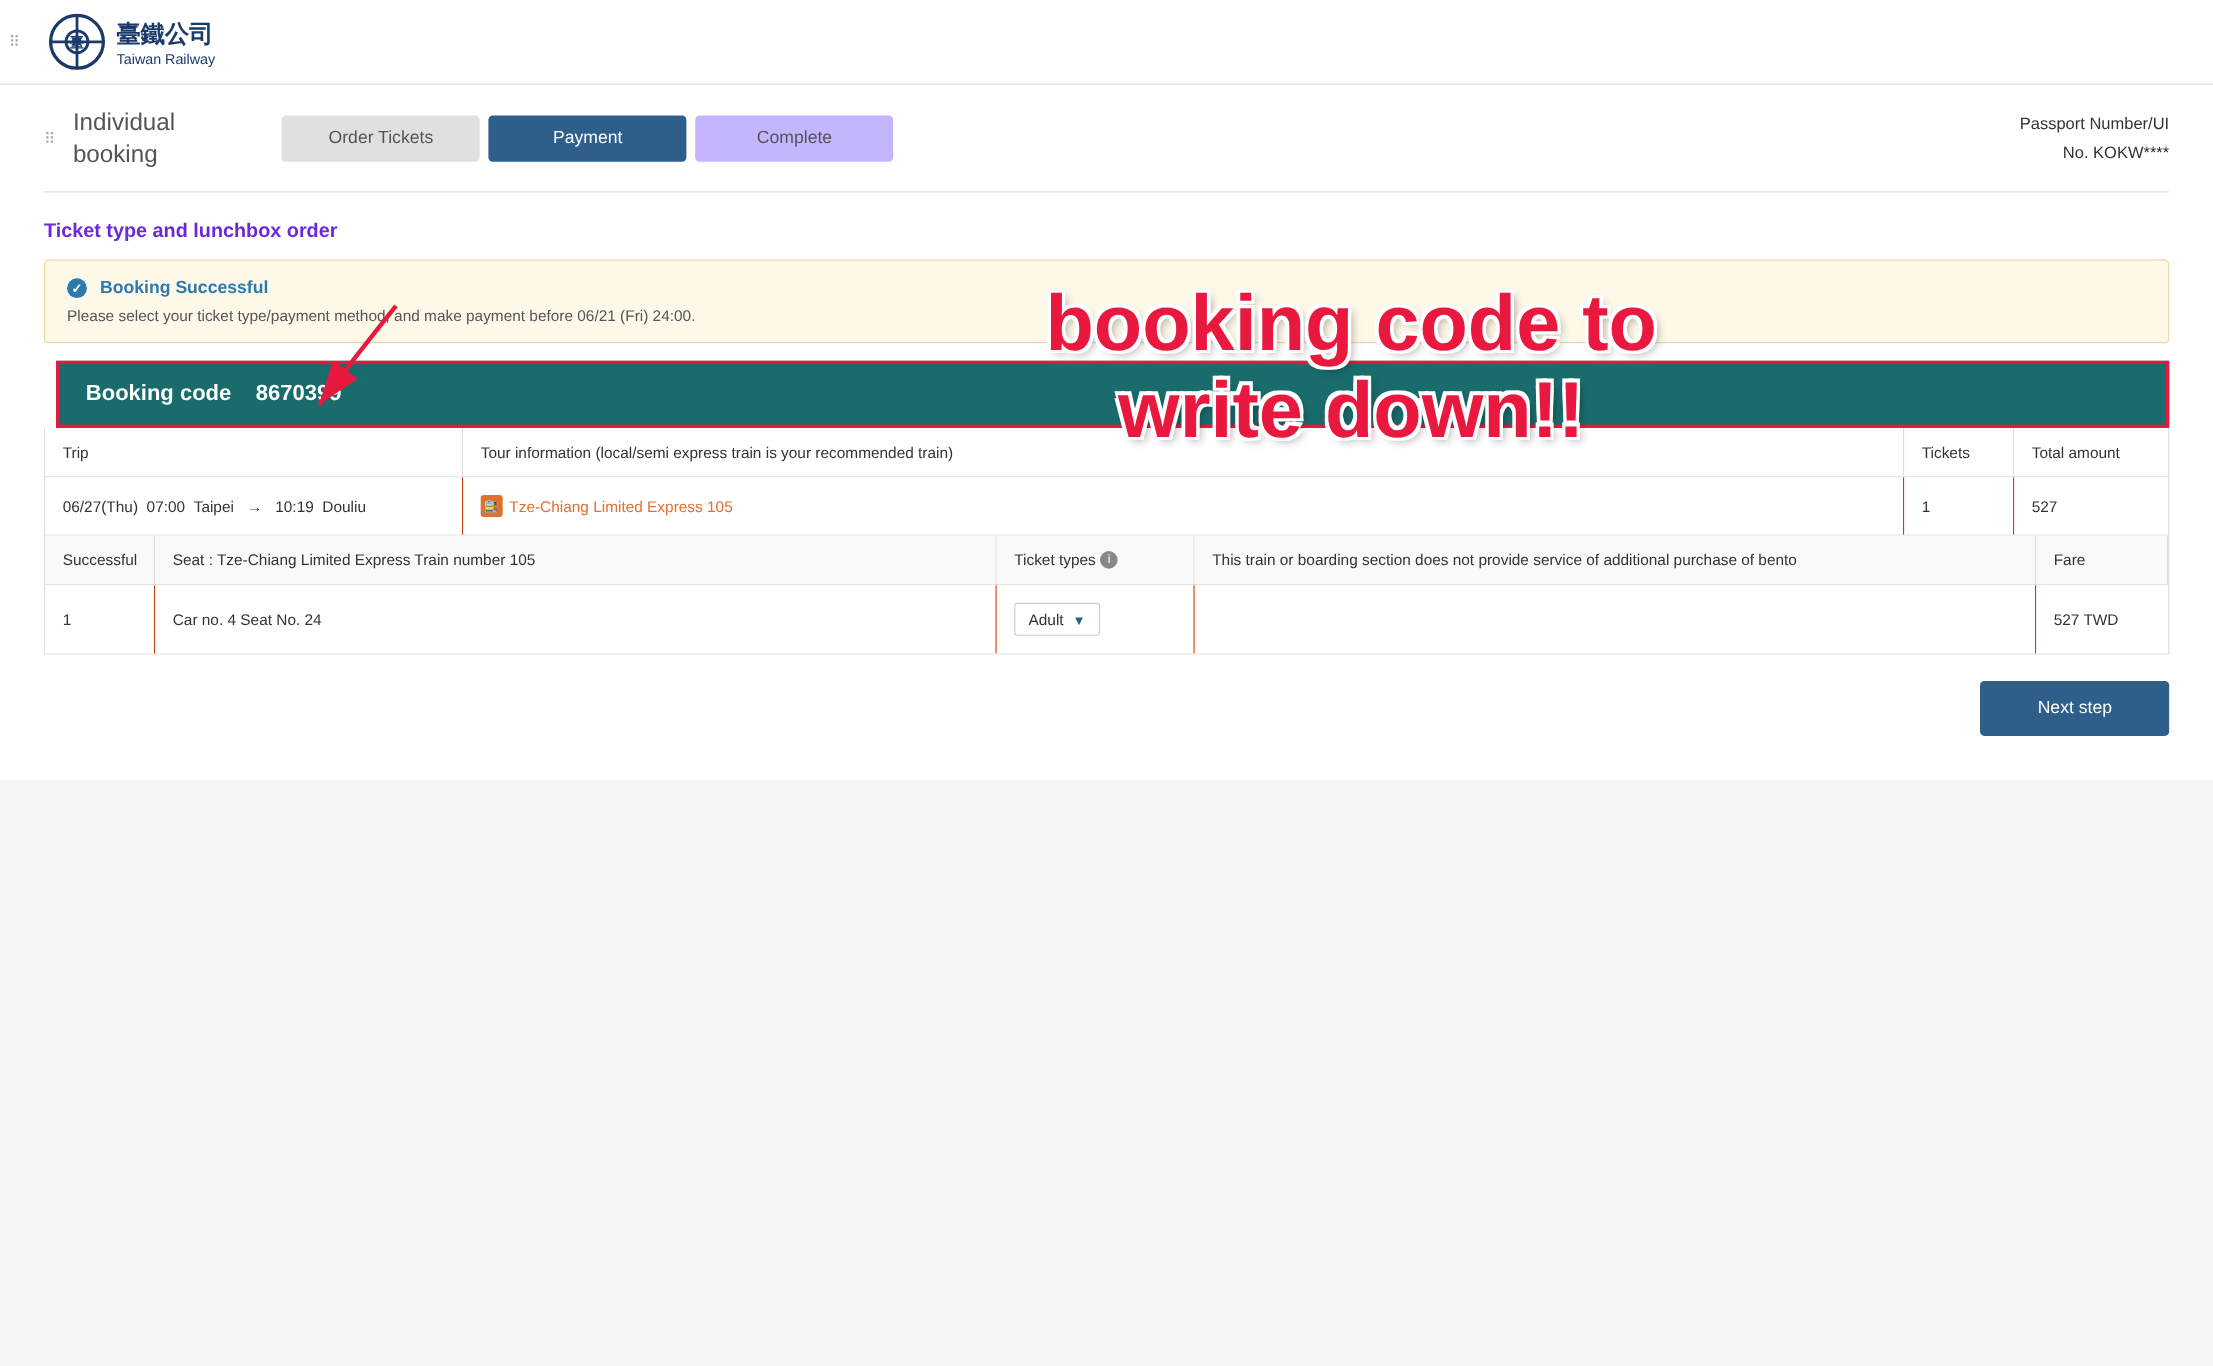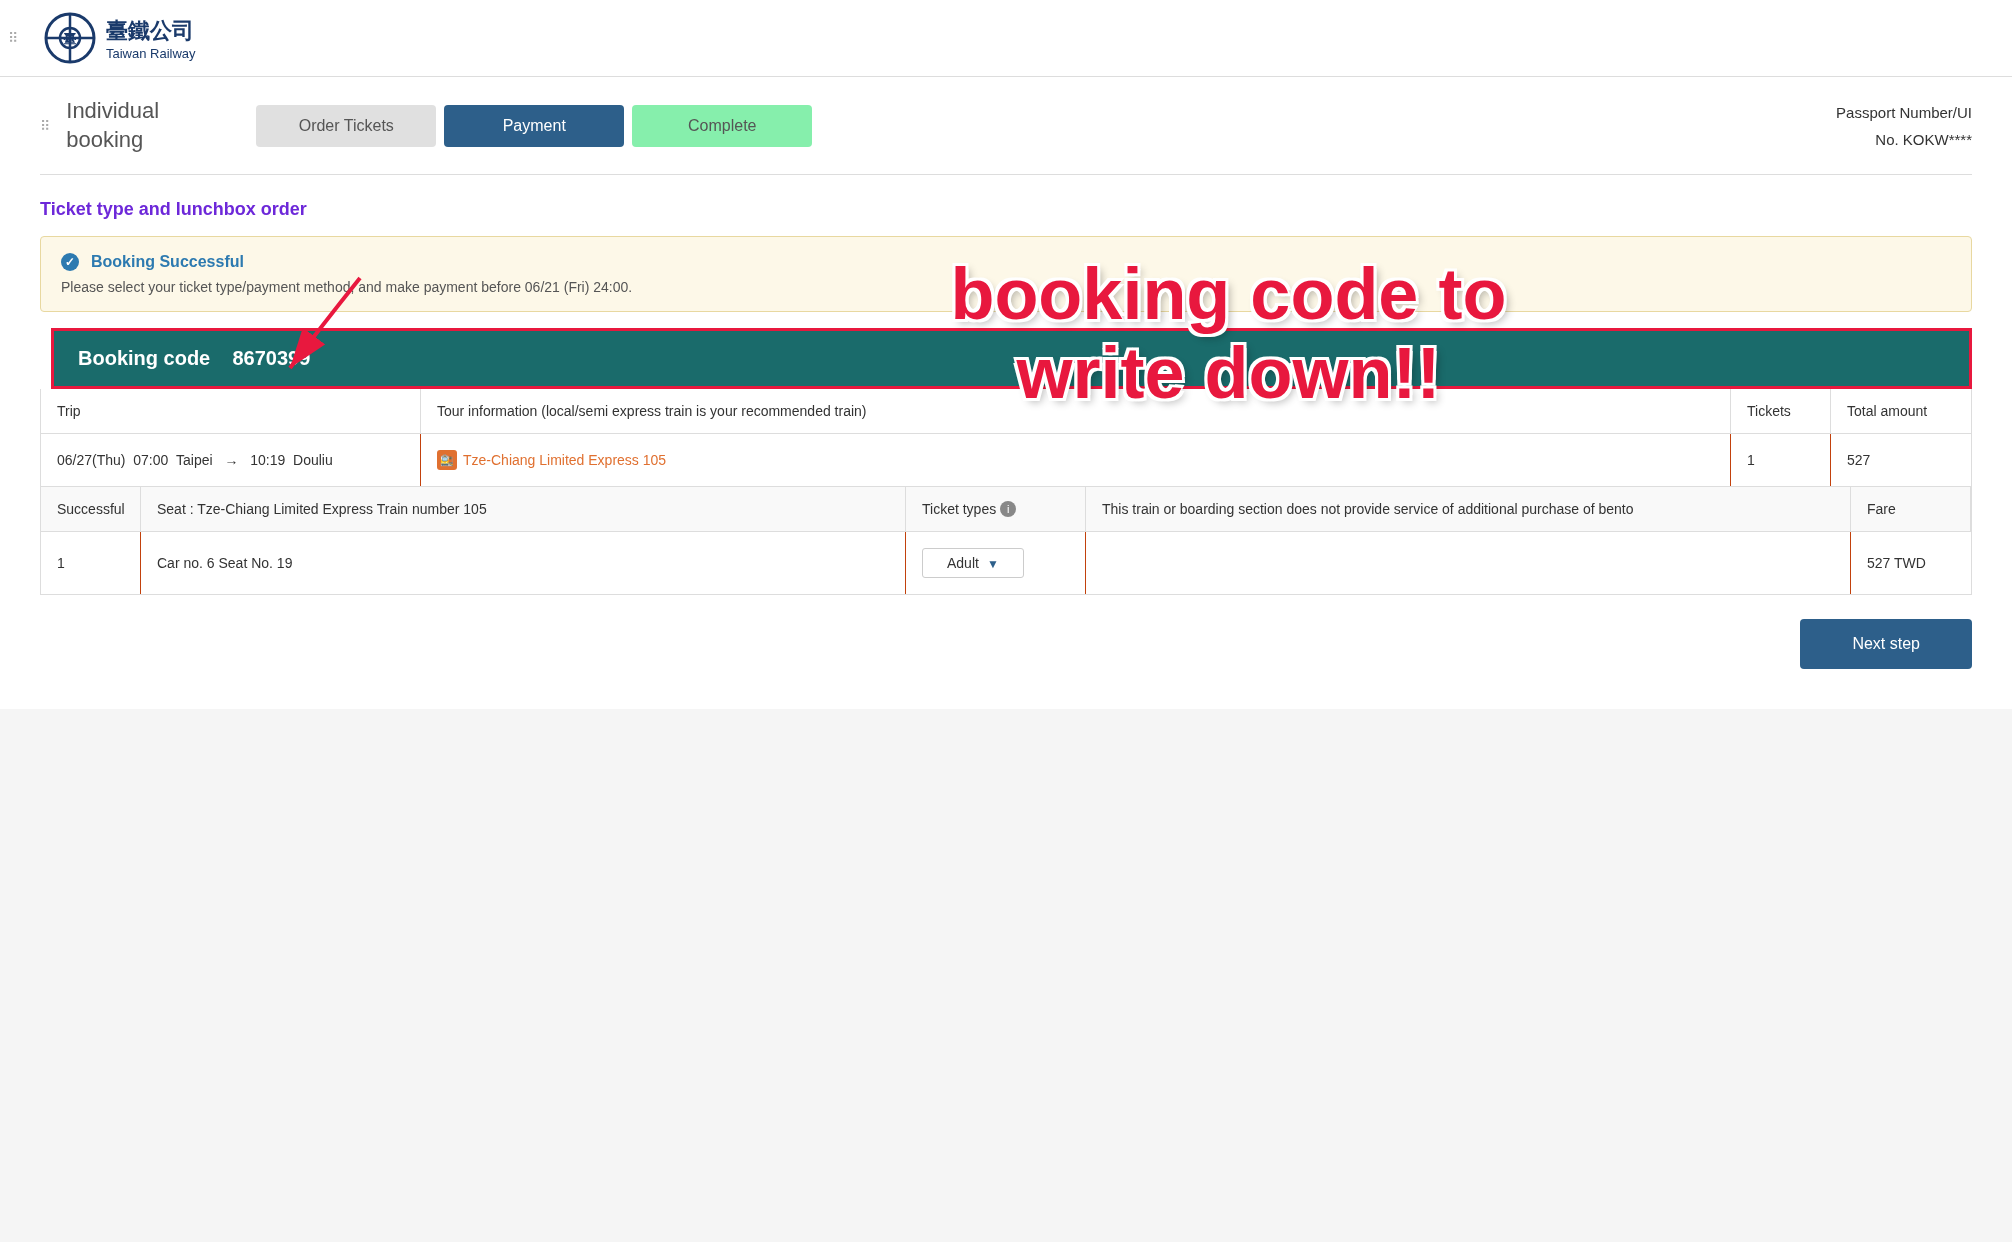"Complete" .step-btn.complete-inactive { background: #86efac -> #c4b5fd }
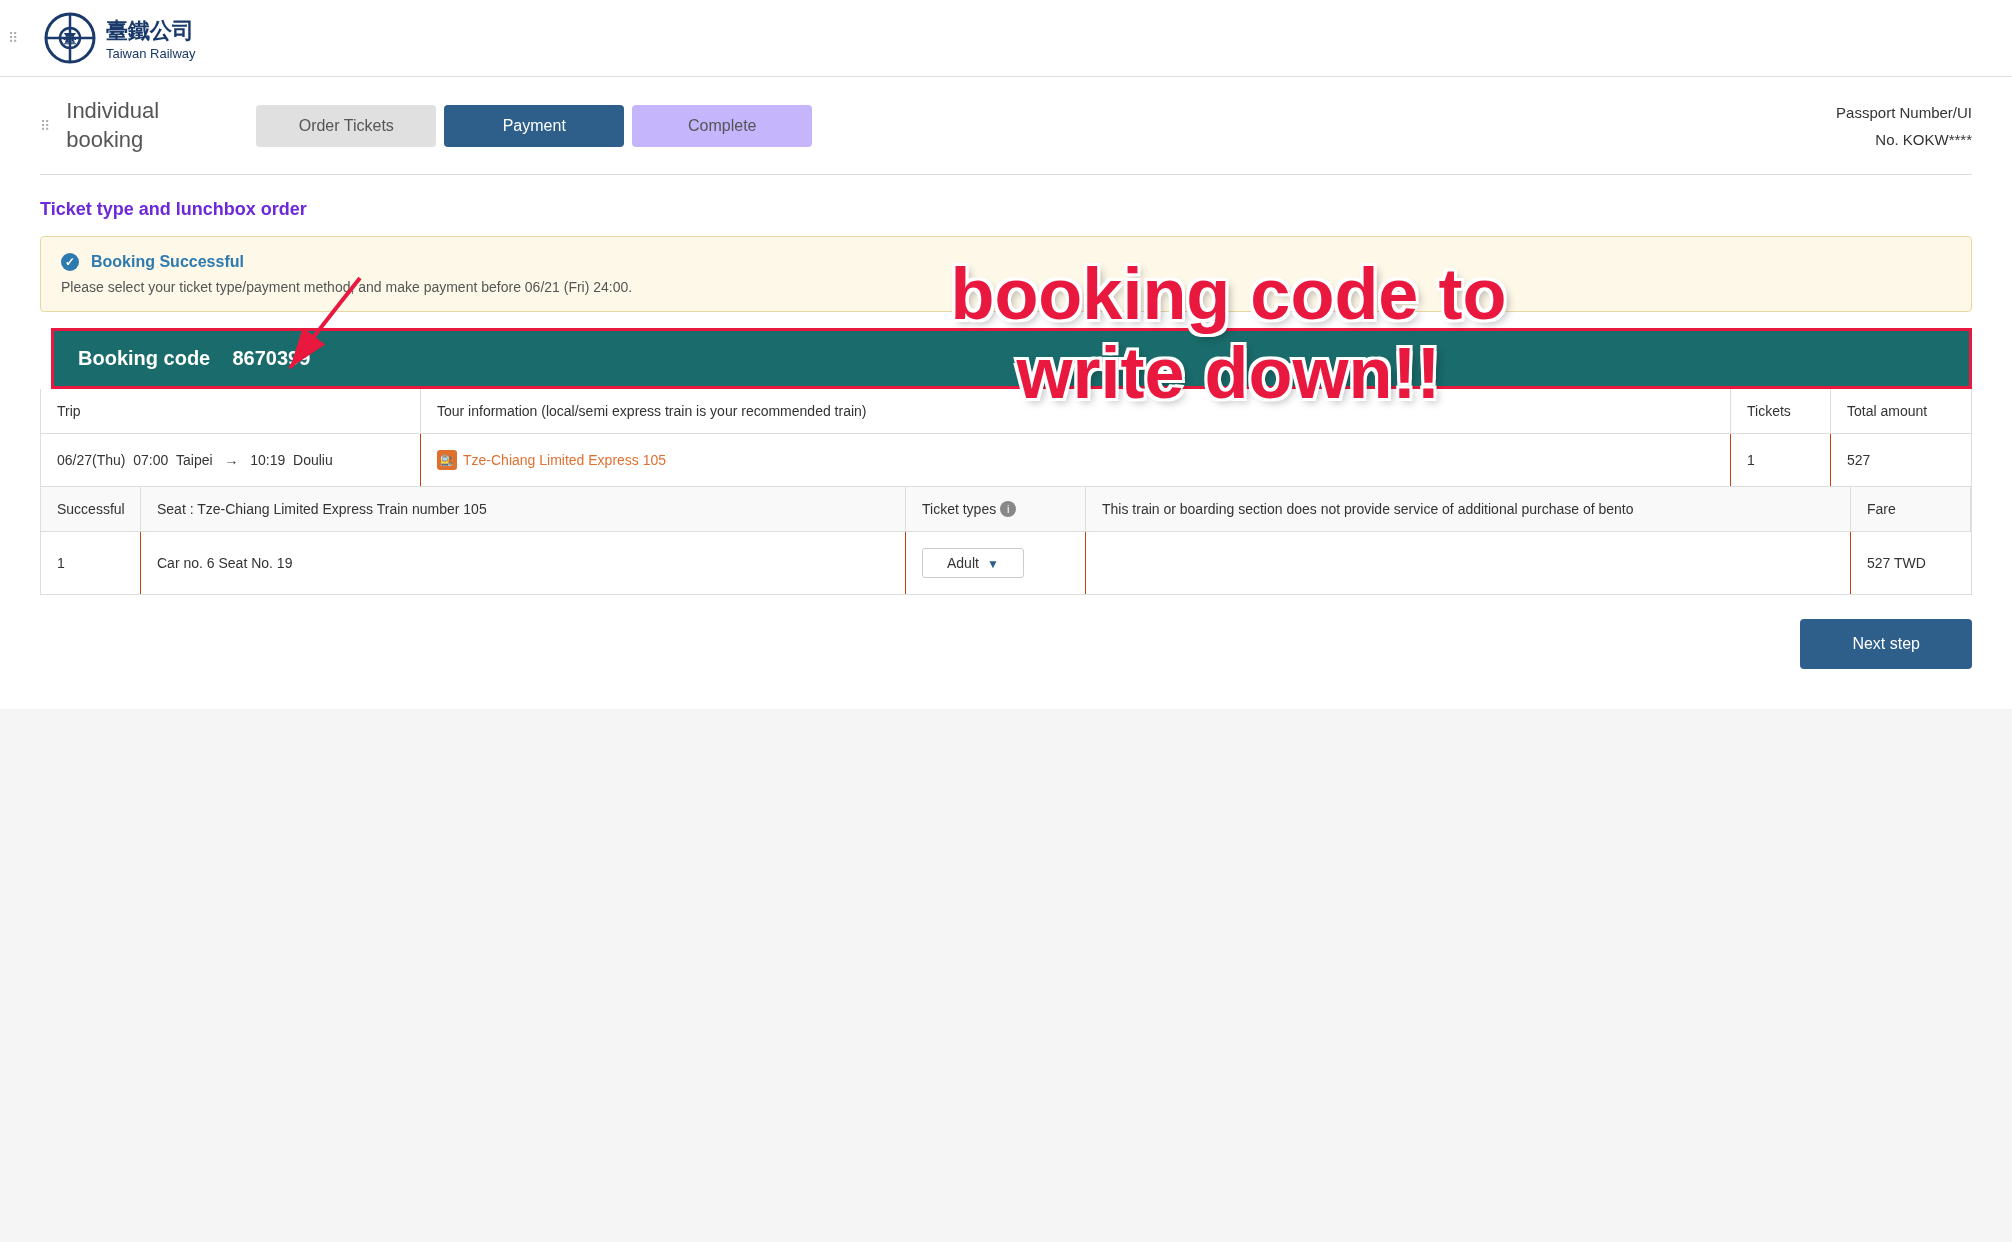"Car no. 6 Seat No." div.td { text: 6 Seat No. 19 -> 4 Seat No. 24 }
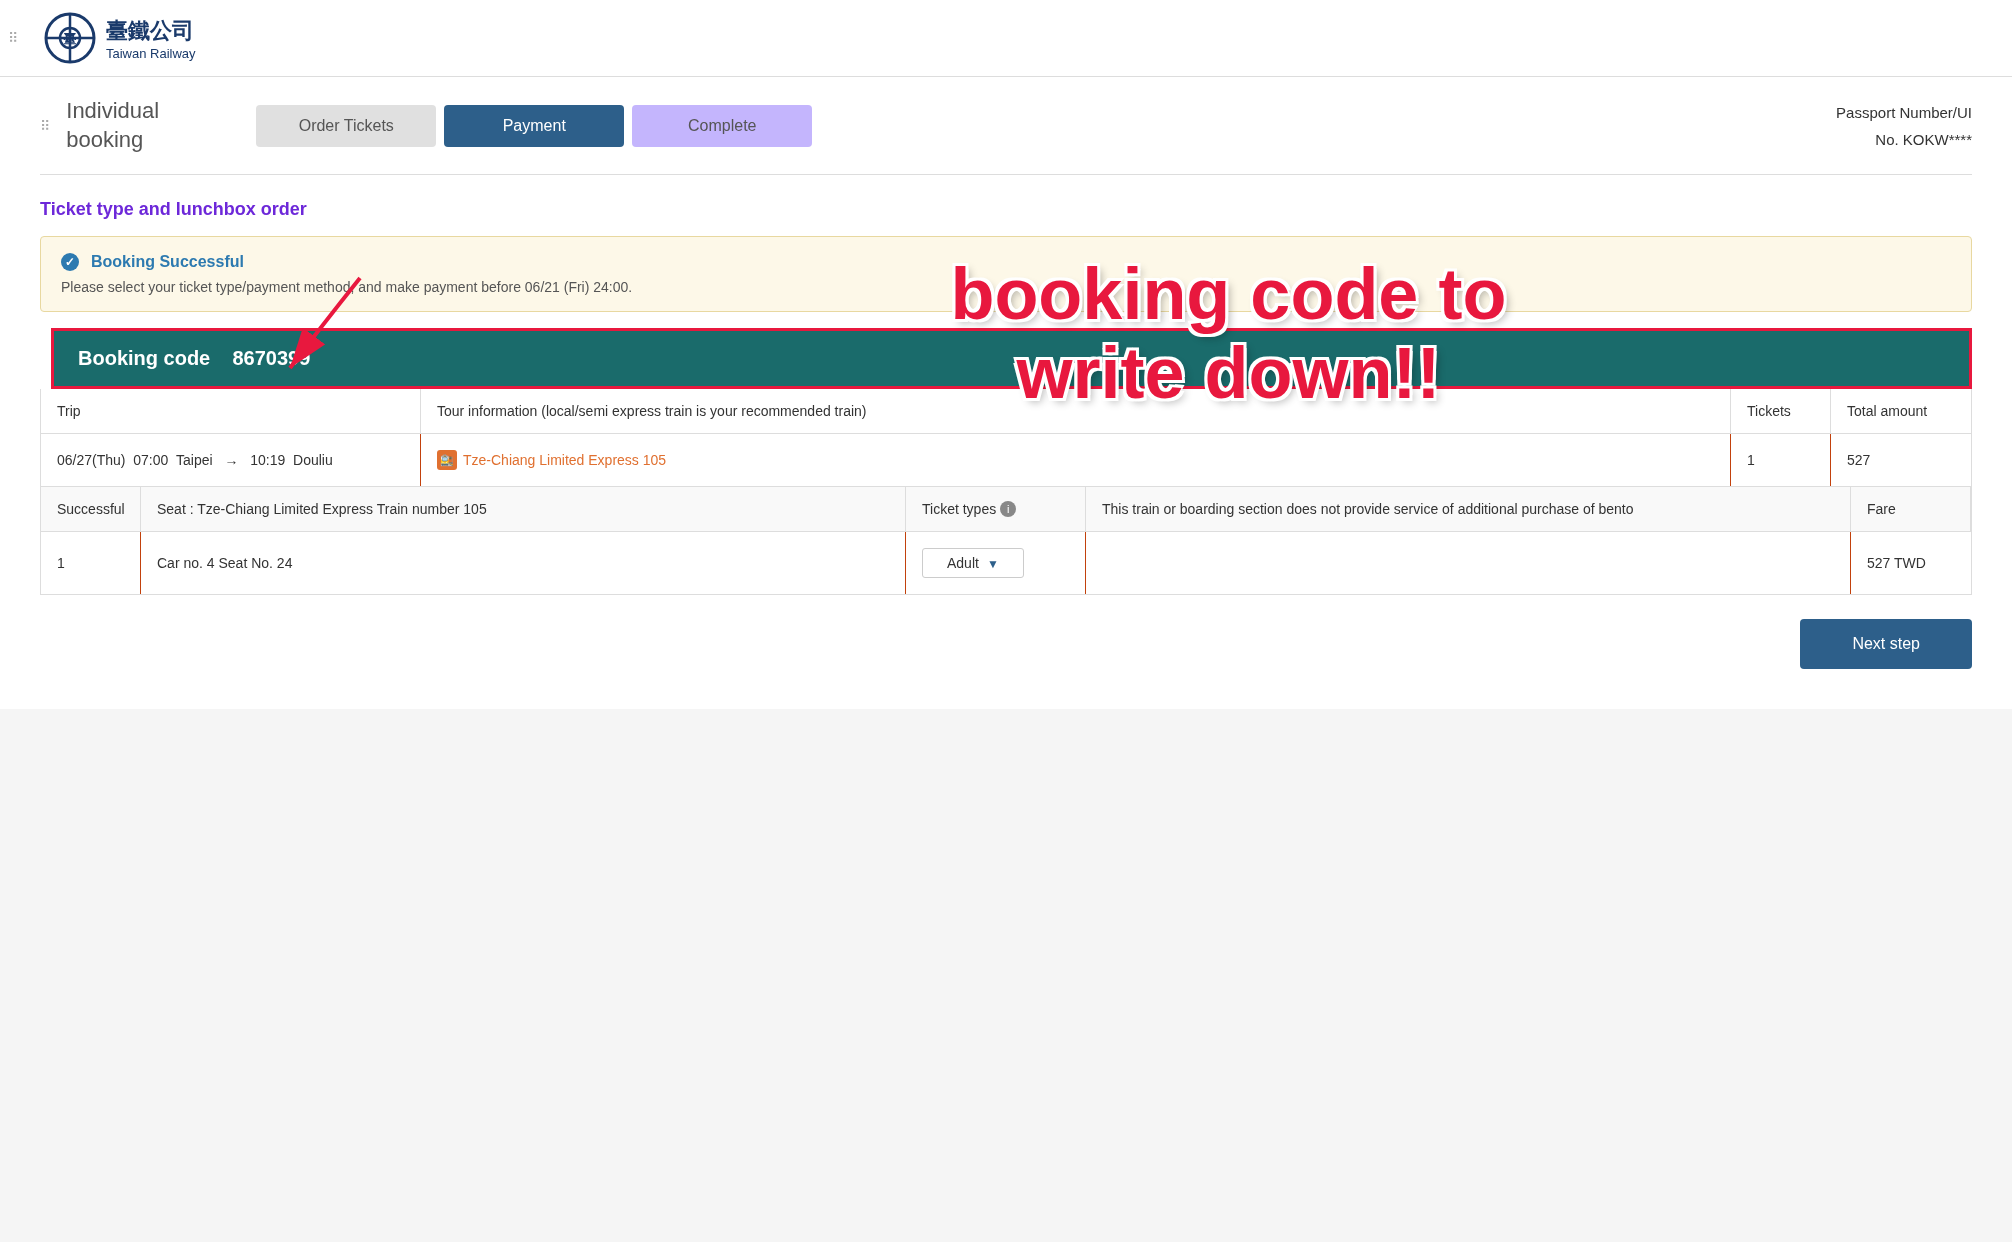"Adult" .ticket-type-select { padding: 6px 24px -> 6px 12px }
